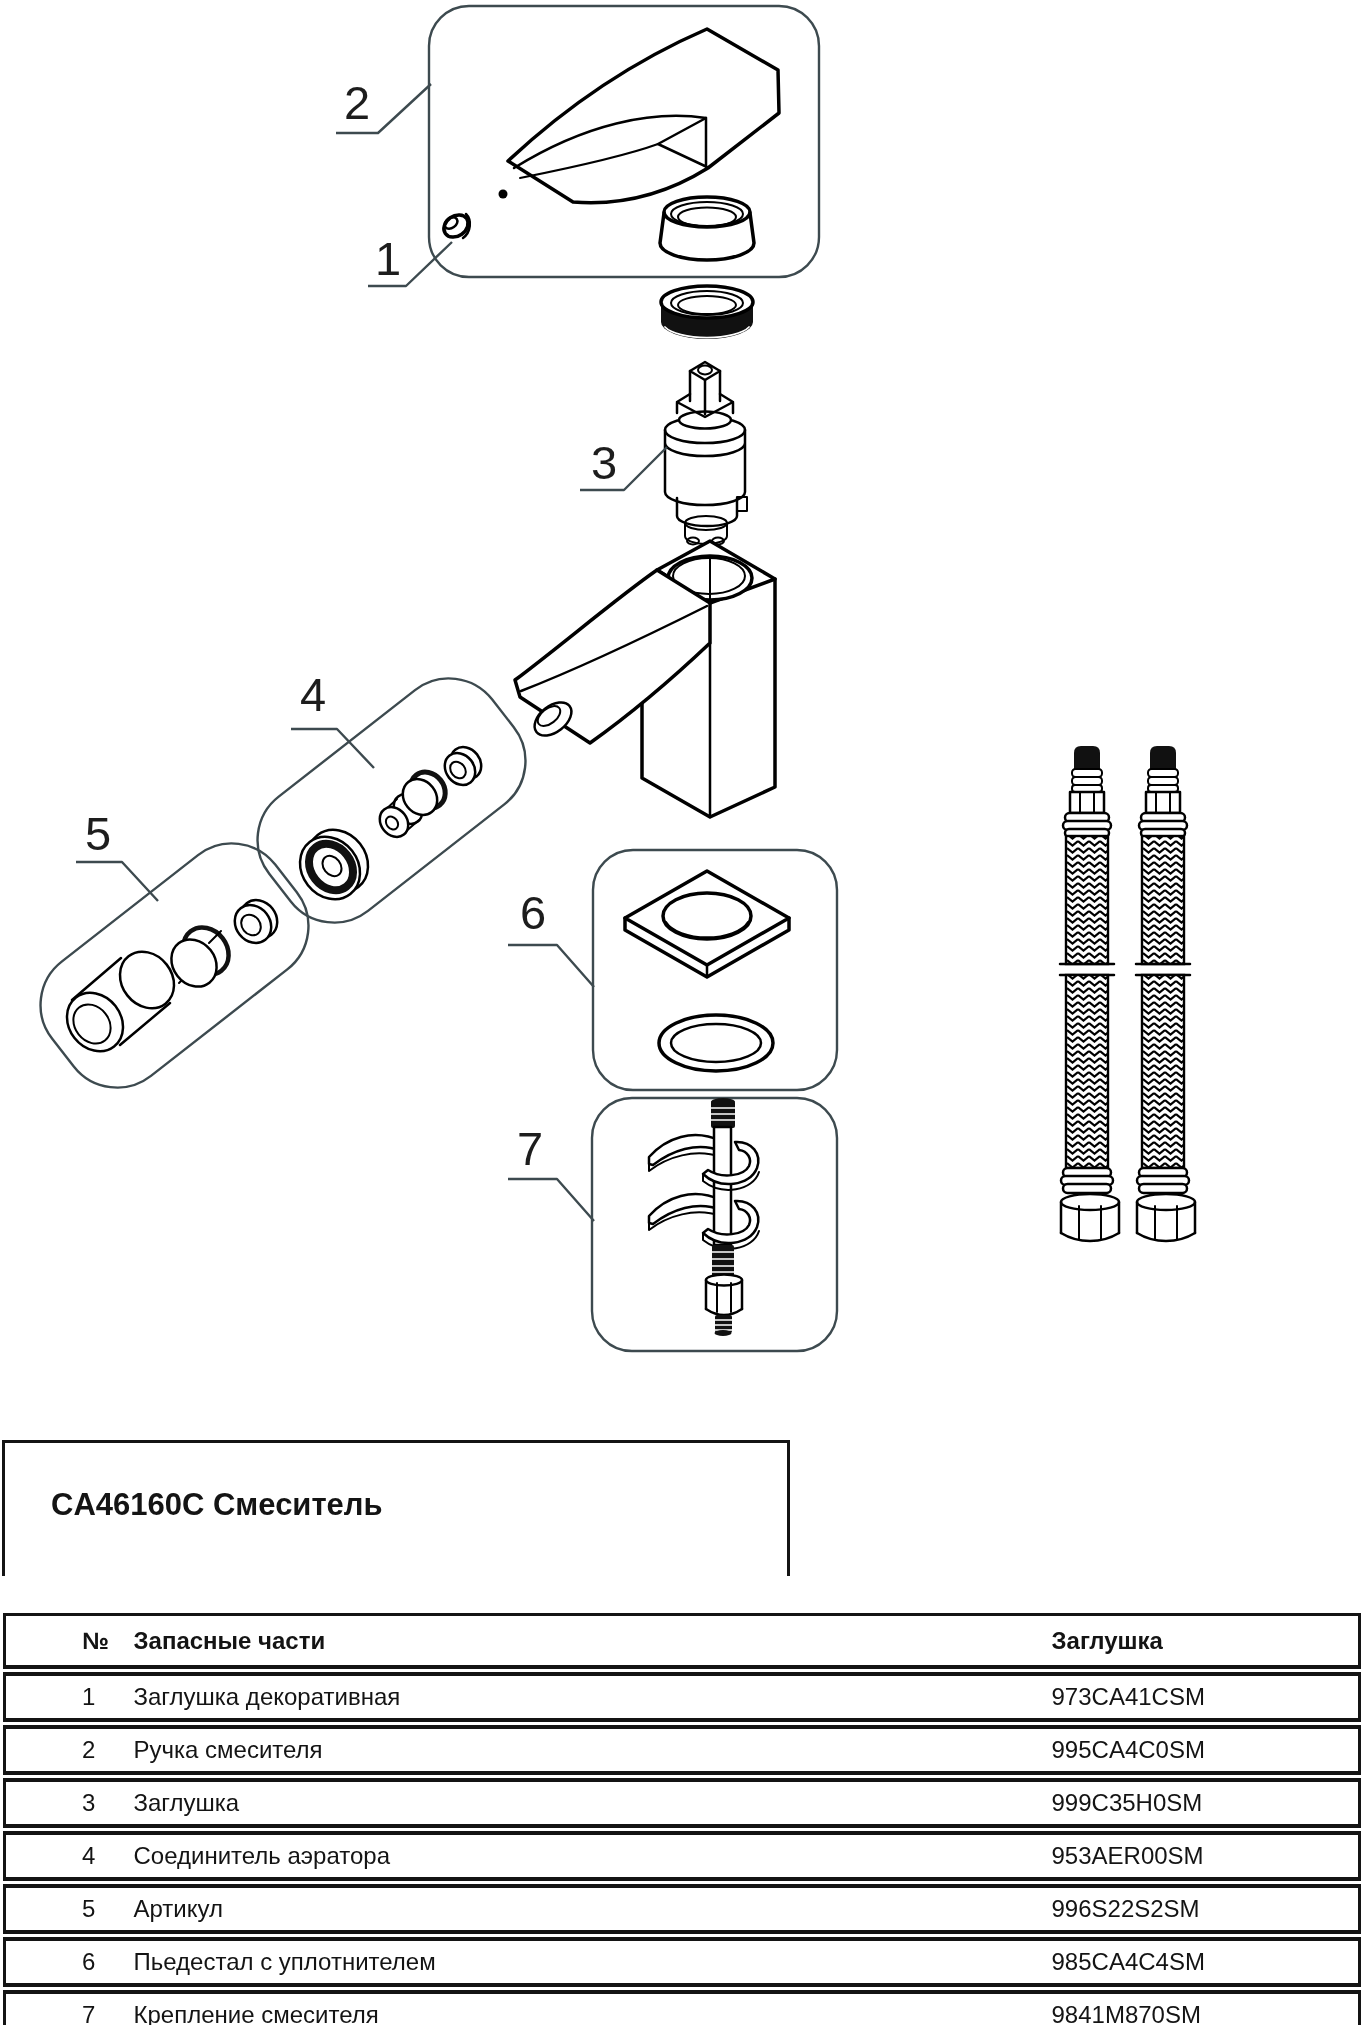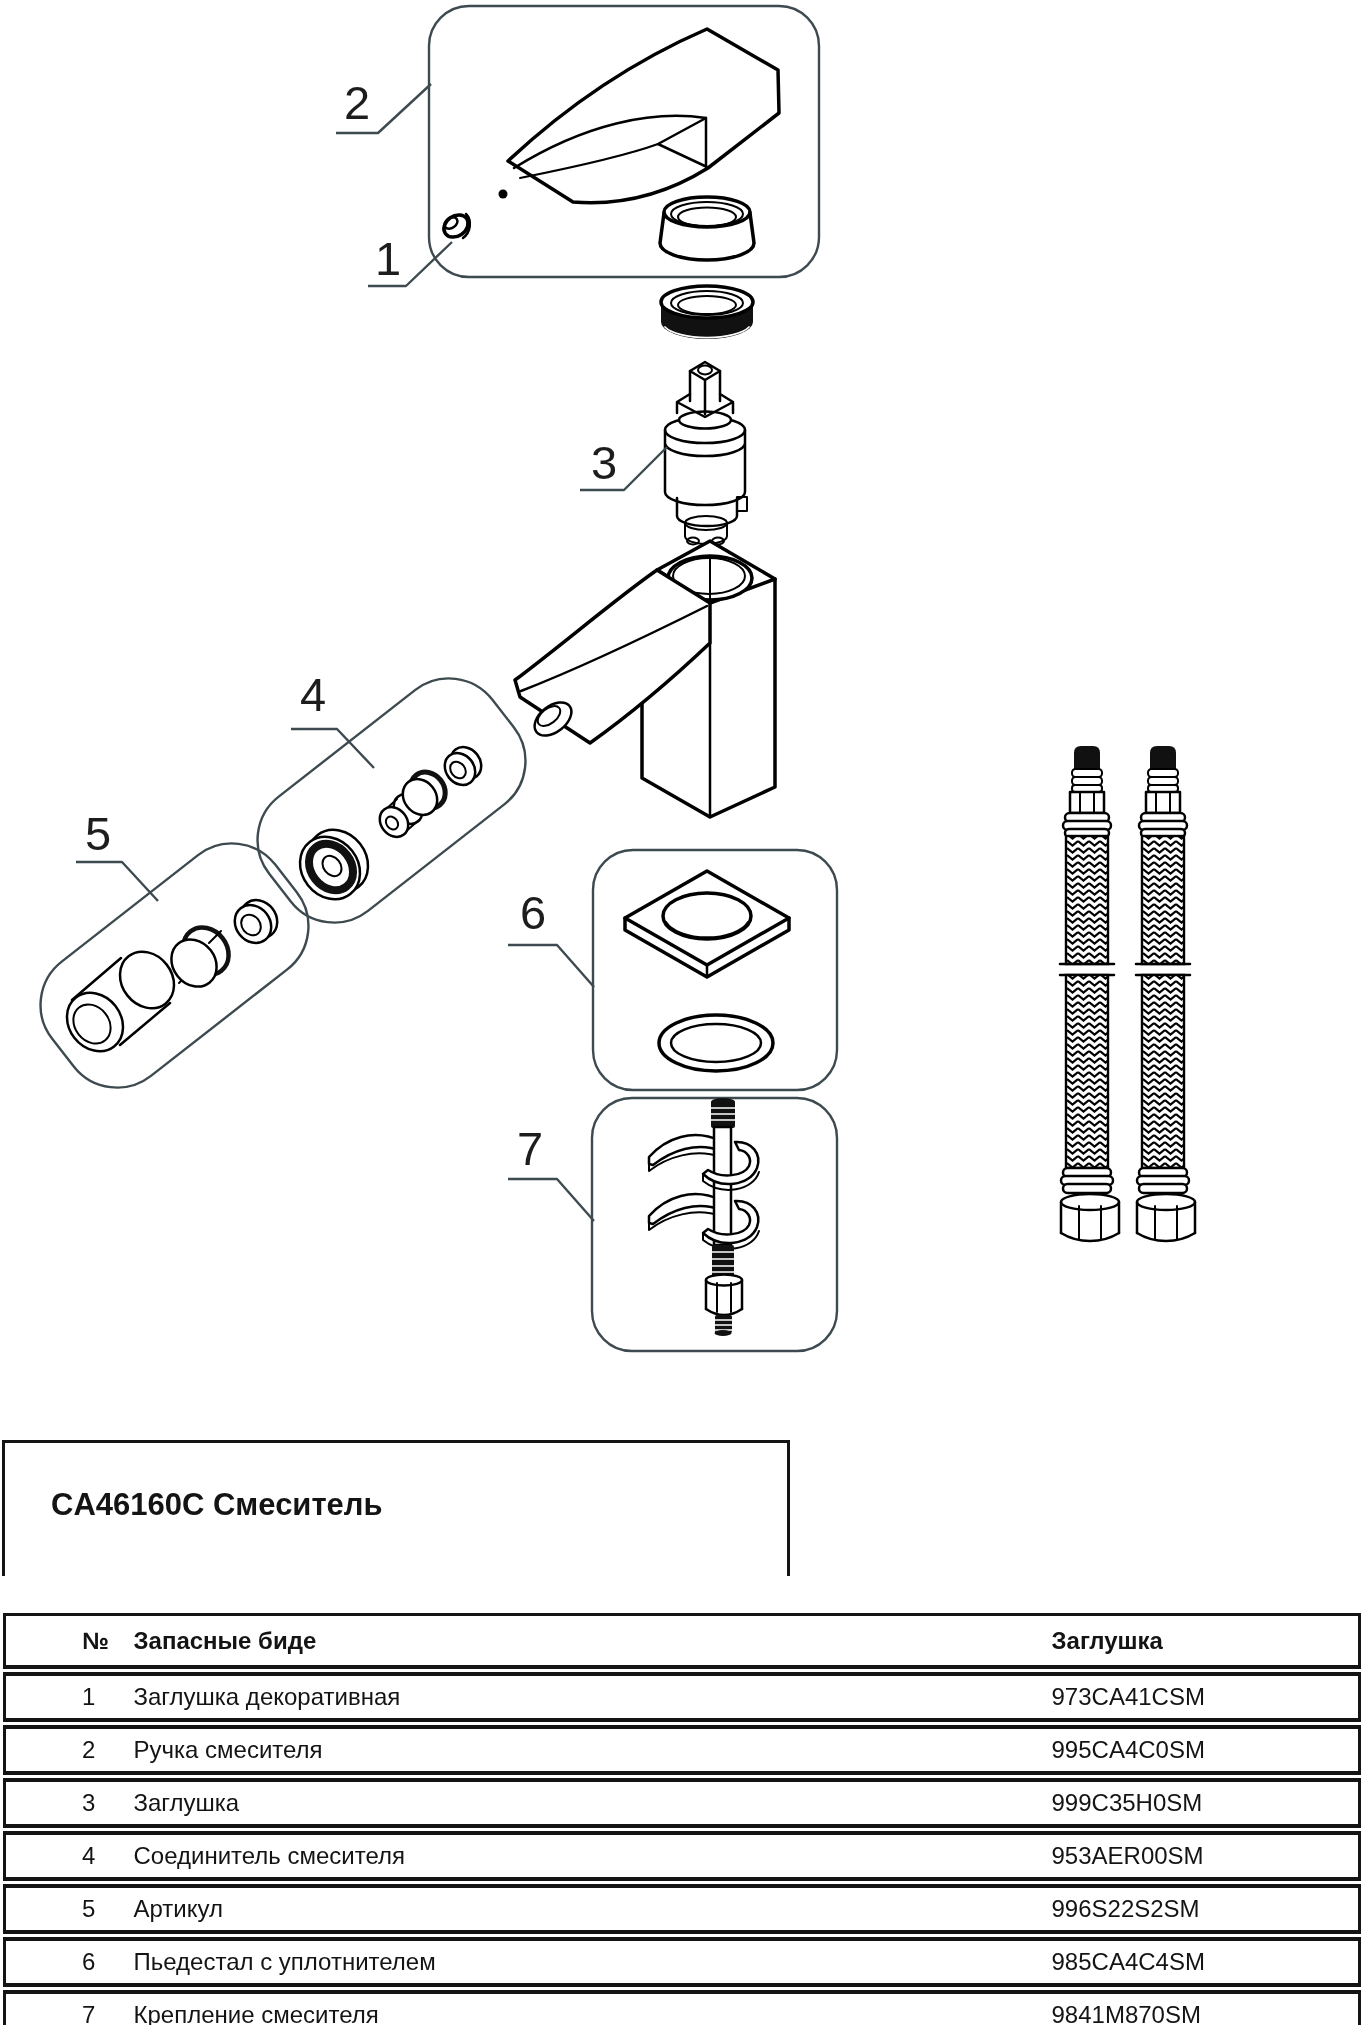"Запасные биде" th.col-name { text: биде -> части }
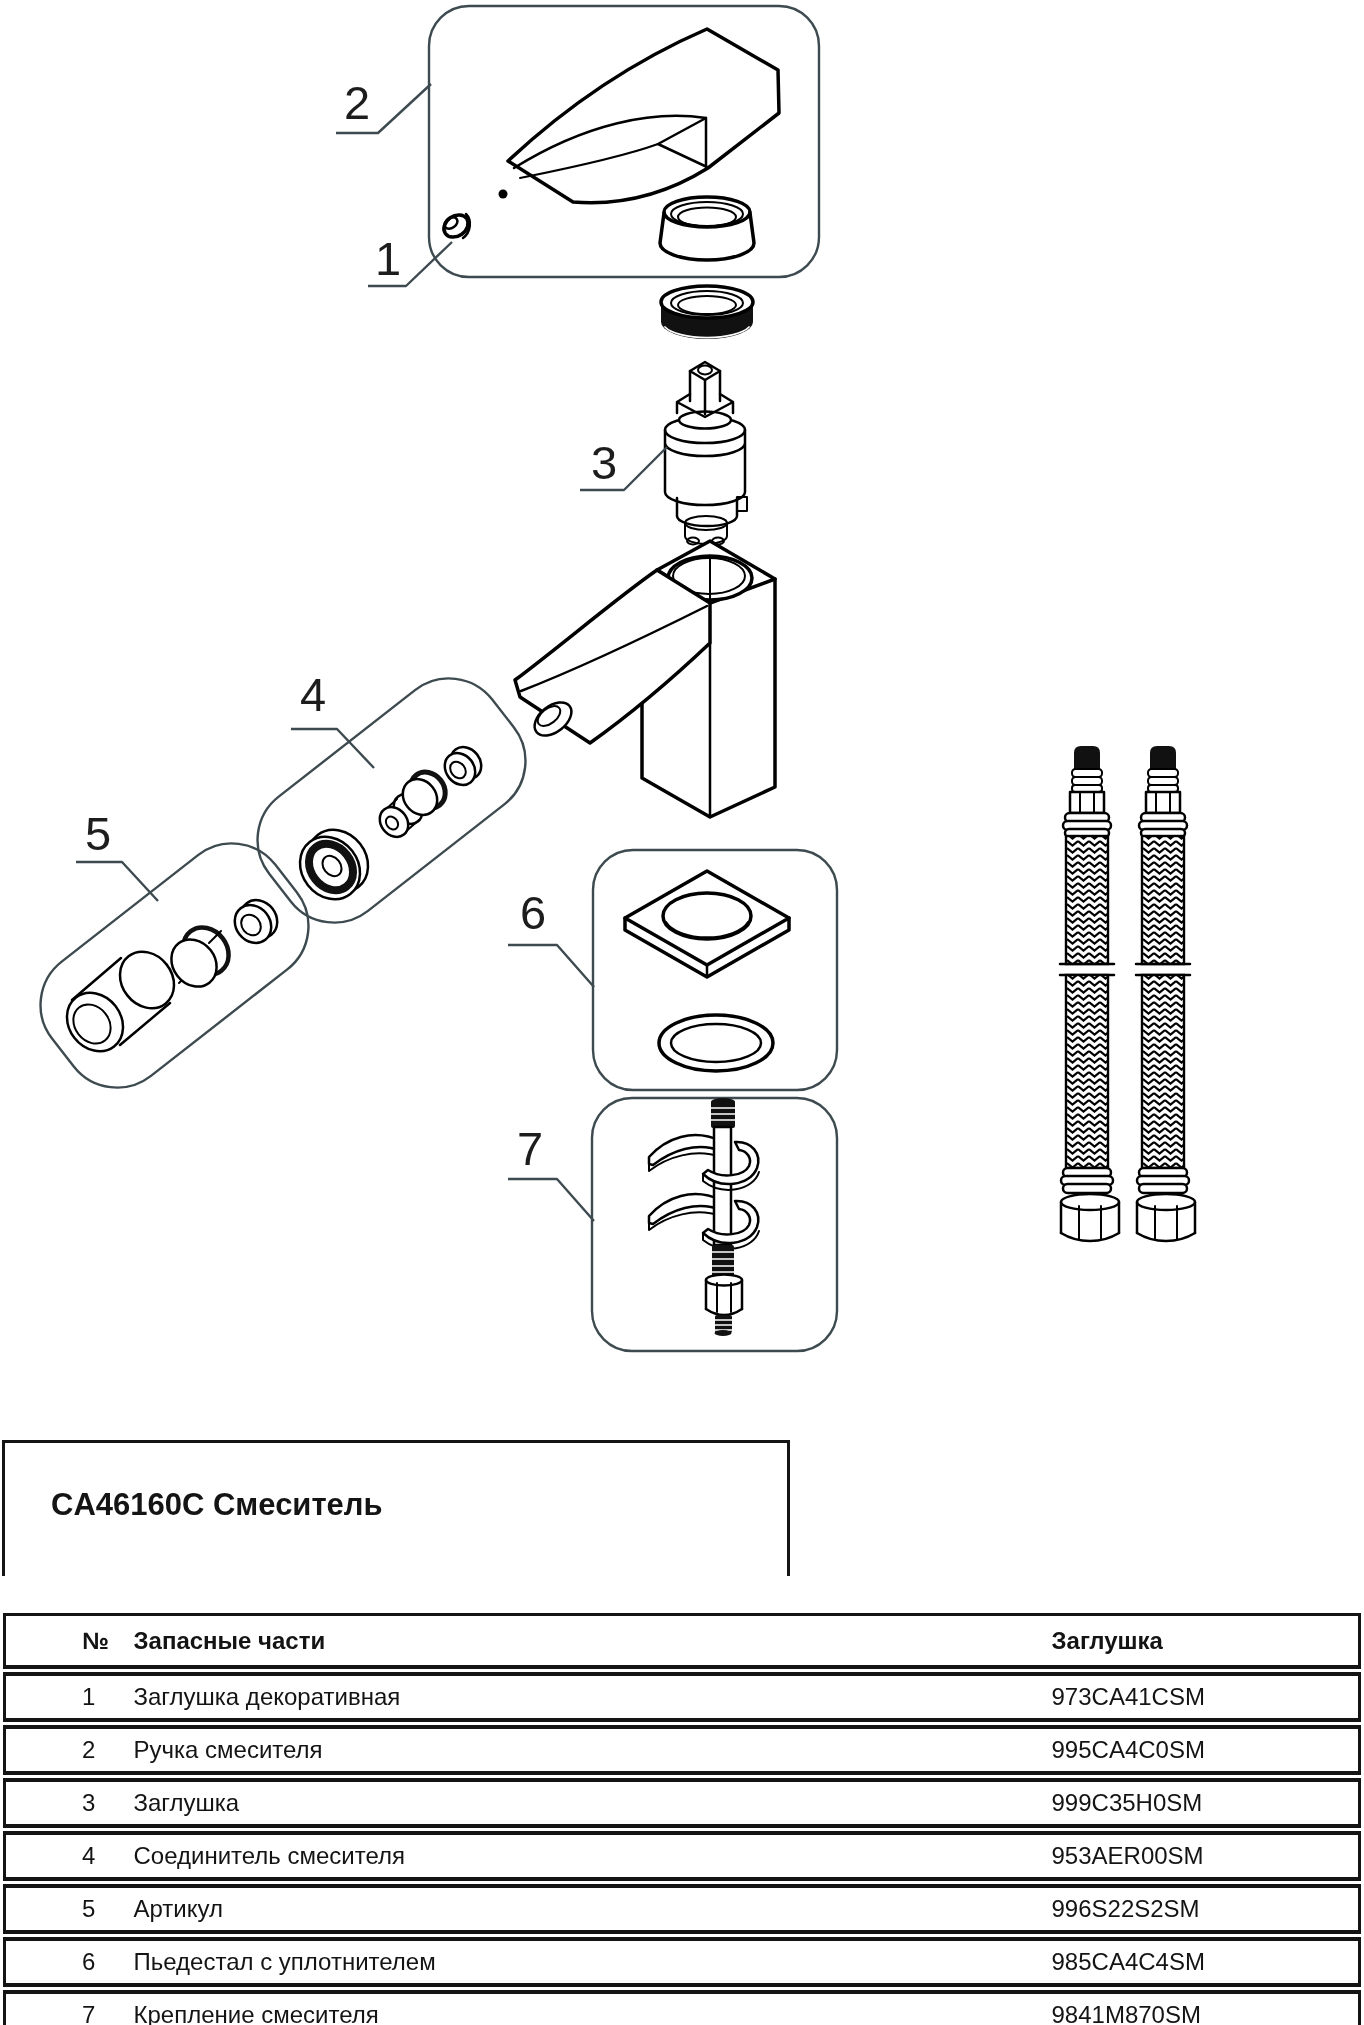"Соединитель смесителя" td.col-name { text: смесителя -> аэратора }
